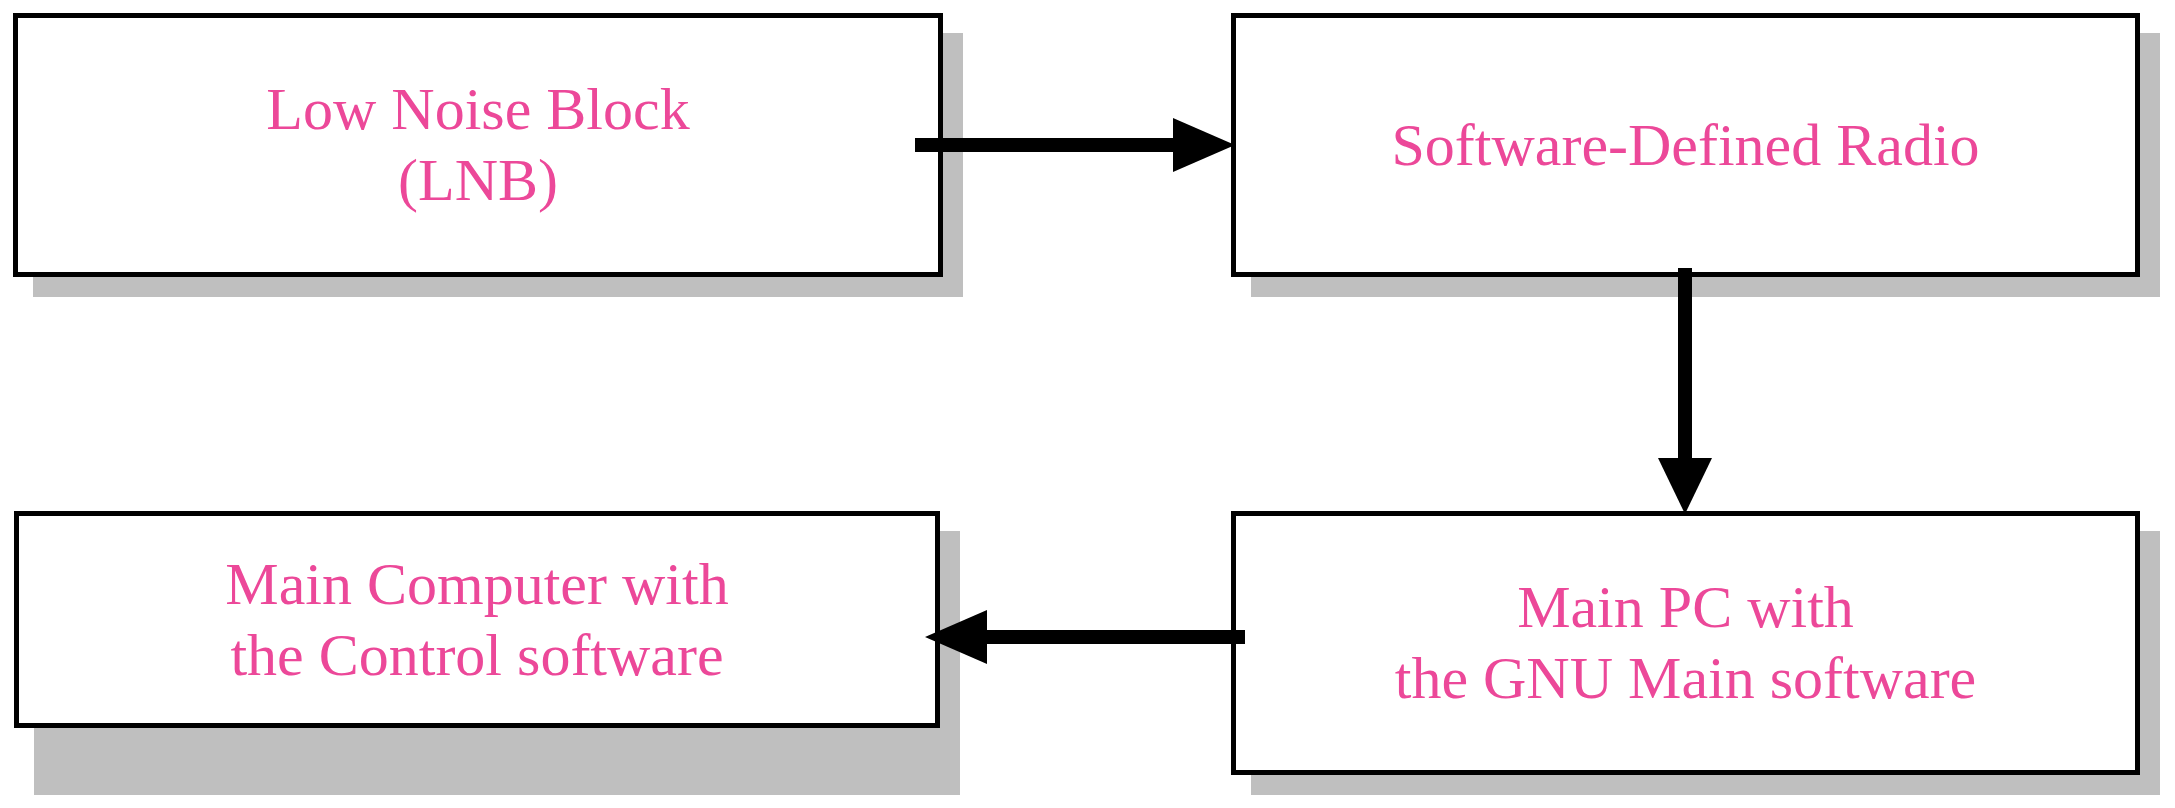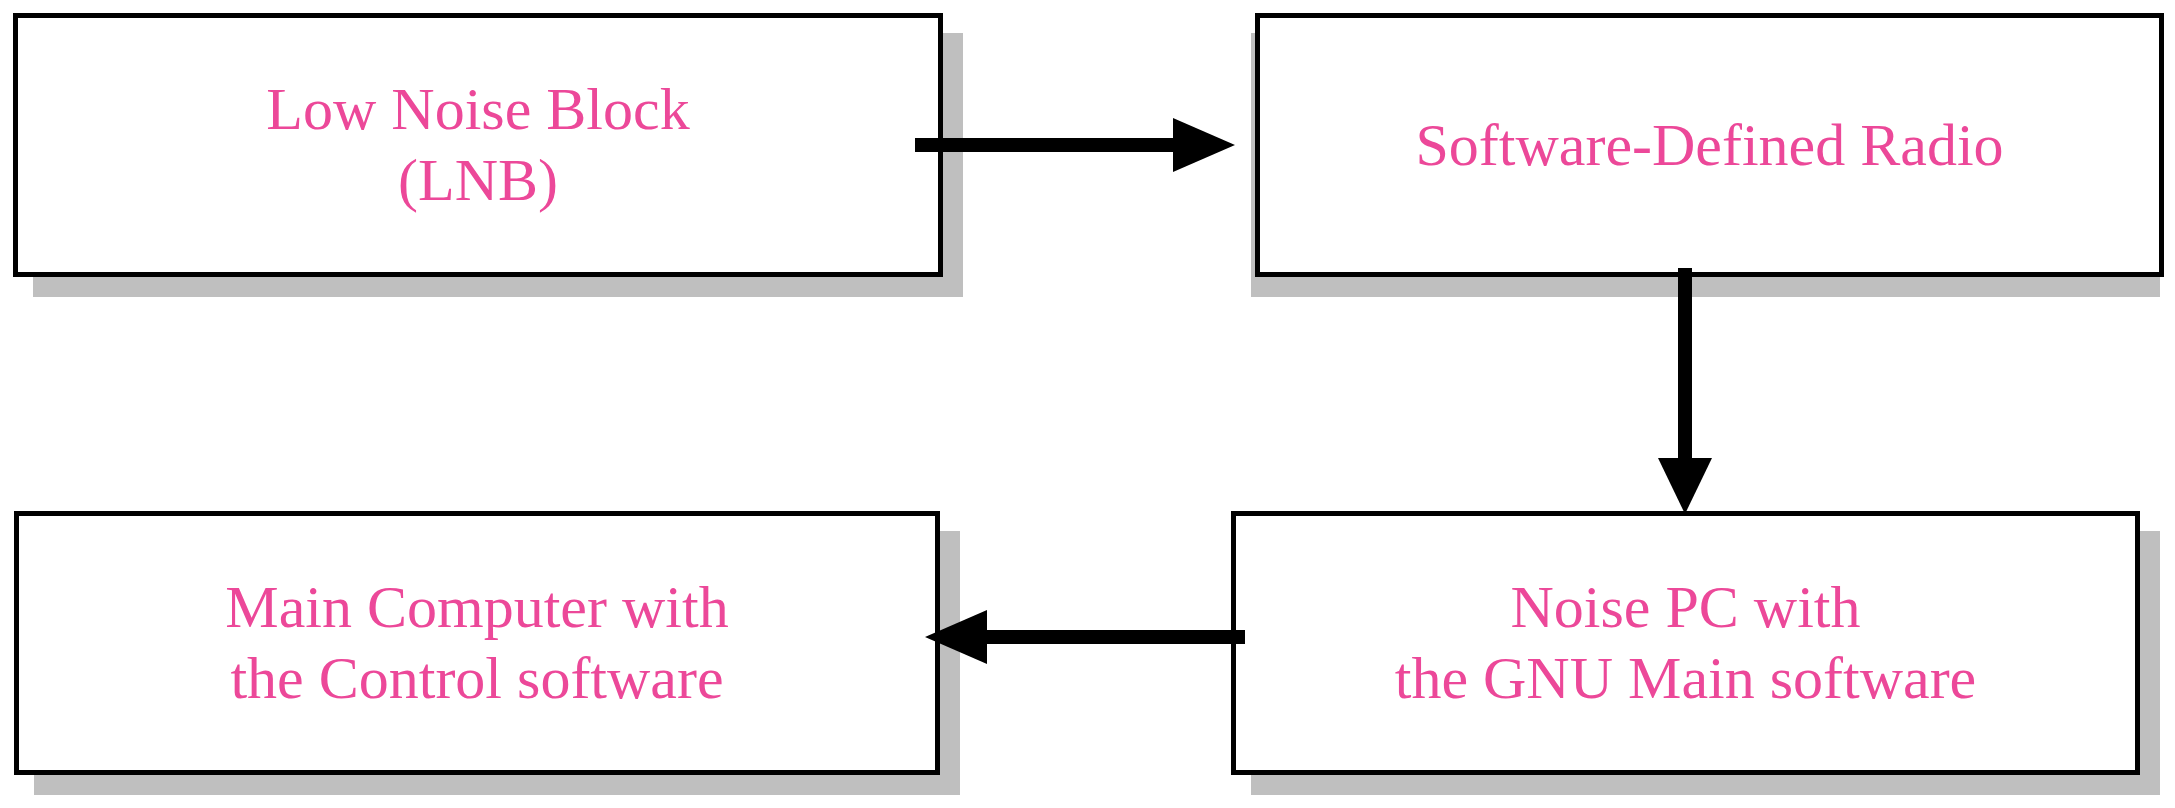"Software-Defined Radio" #node-sdr { margin-left: 24px -> none }
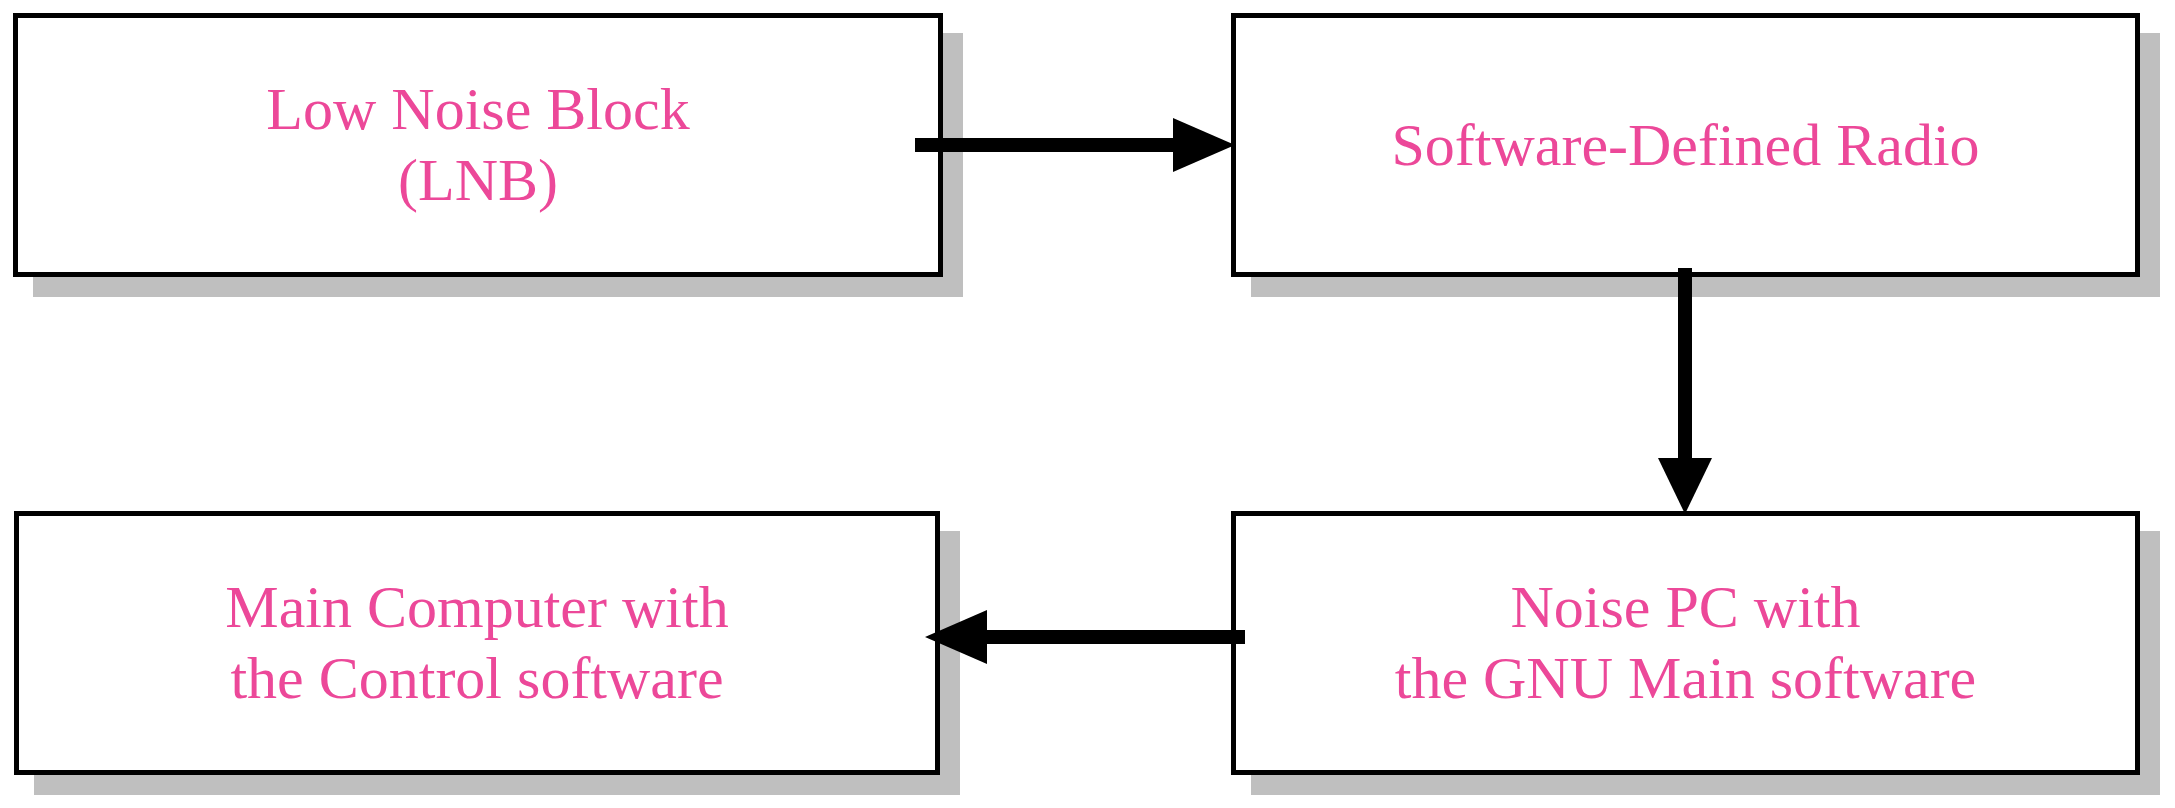"Main Computer with" #node-main { height: 264px -> 217px }
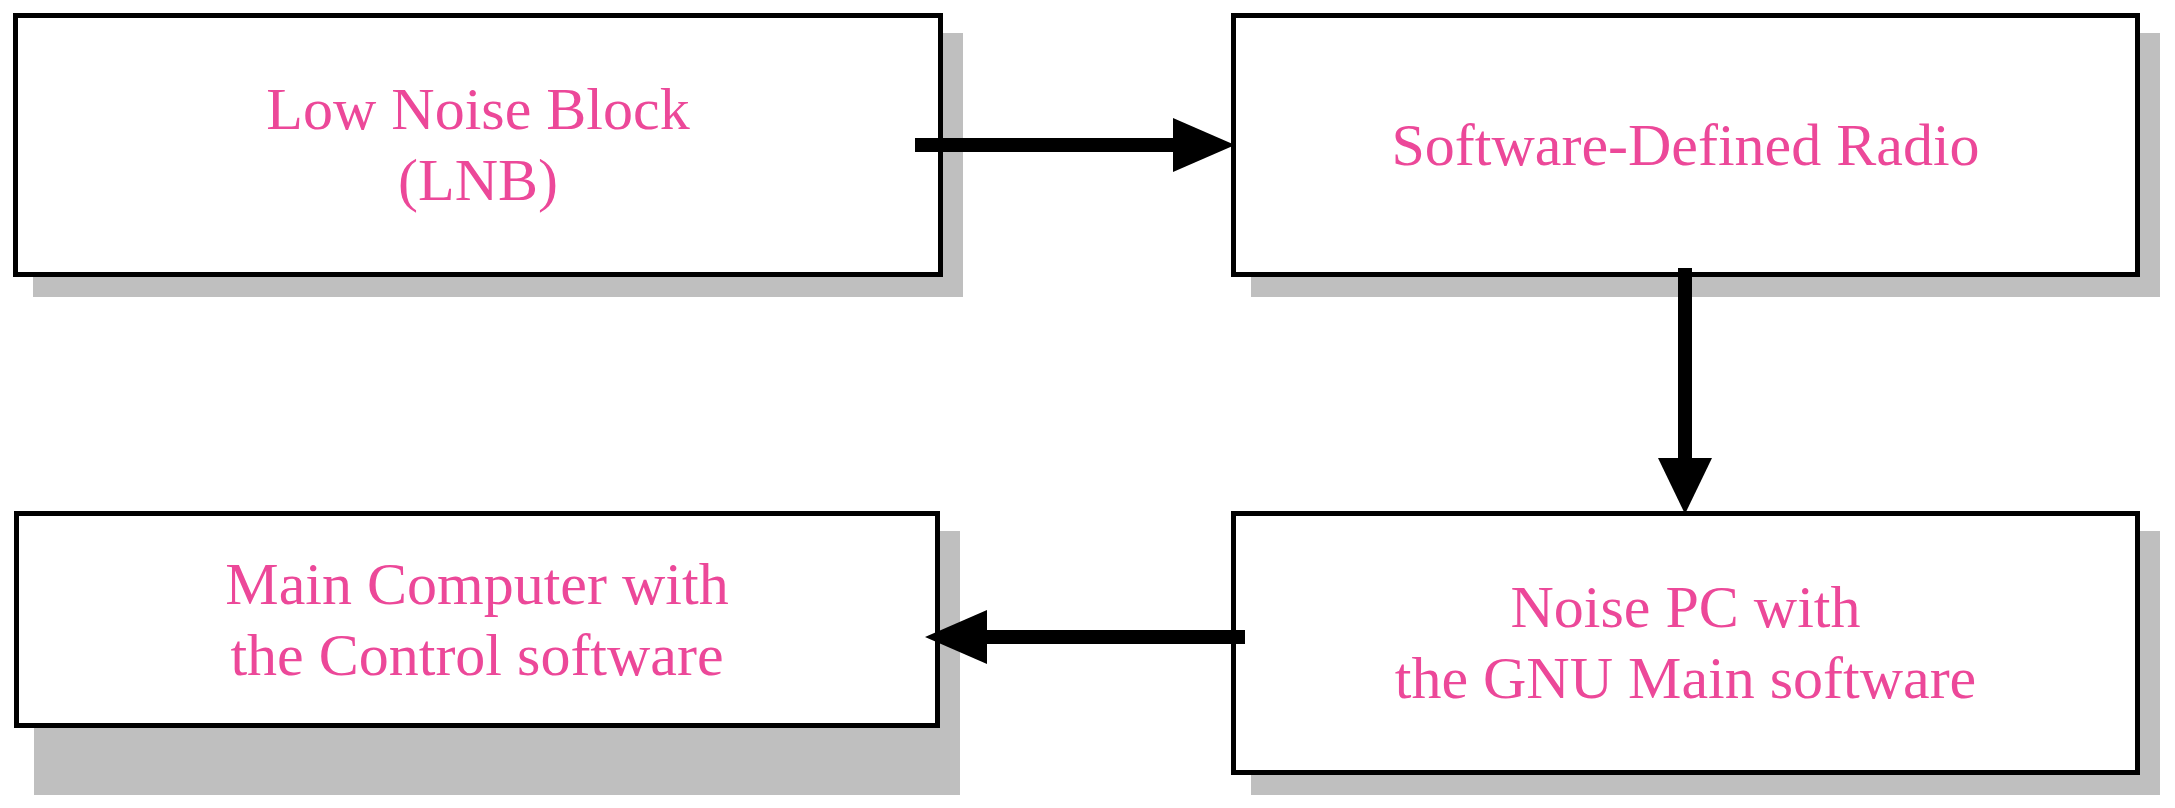"Noise PC with" span.node-label { text: Noise -> Main }
